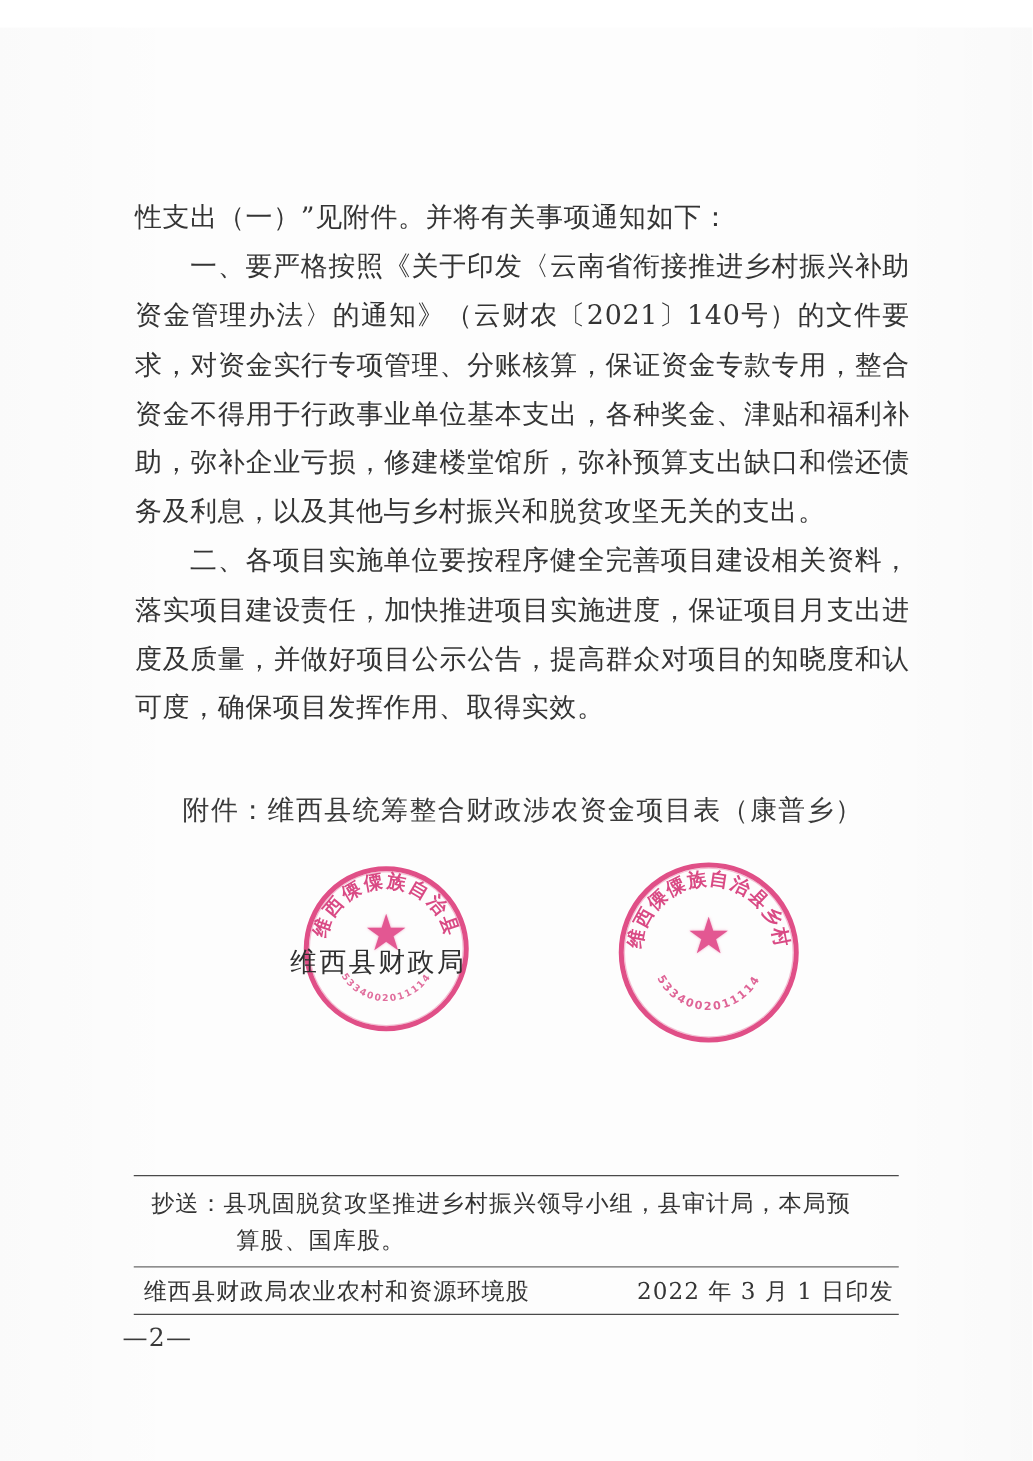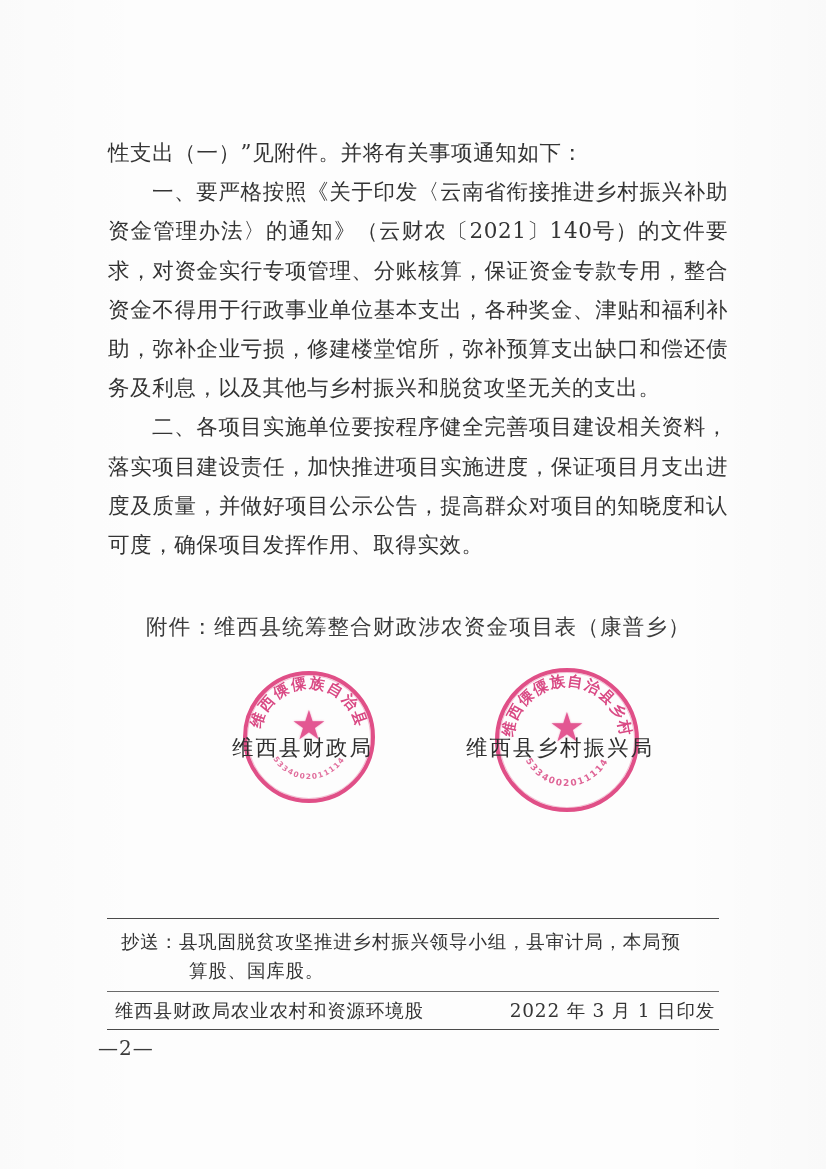"维西县财政局" .page { margin-top: none -> 22px }
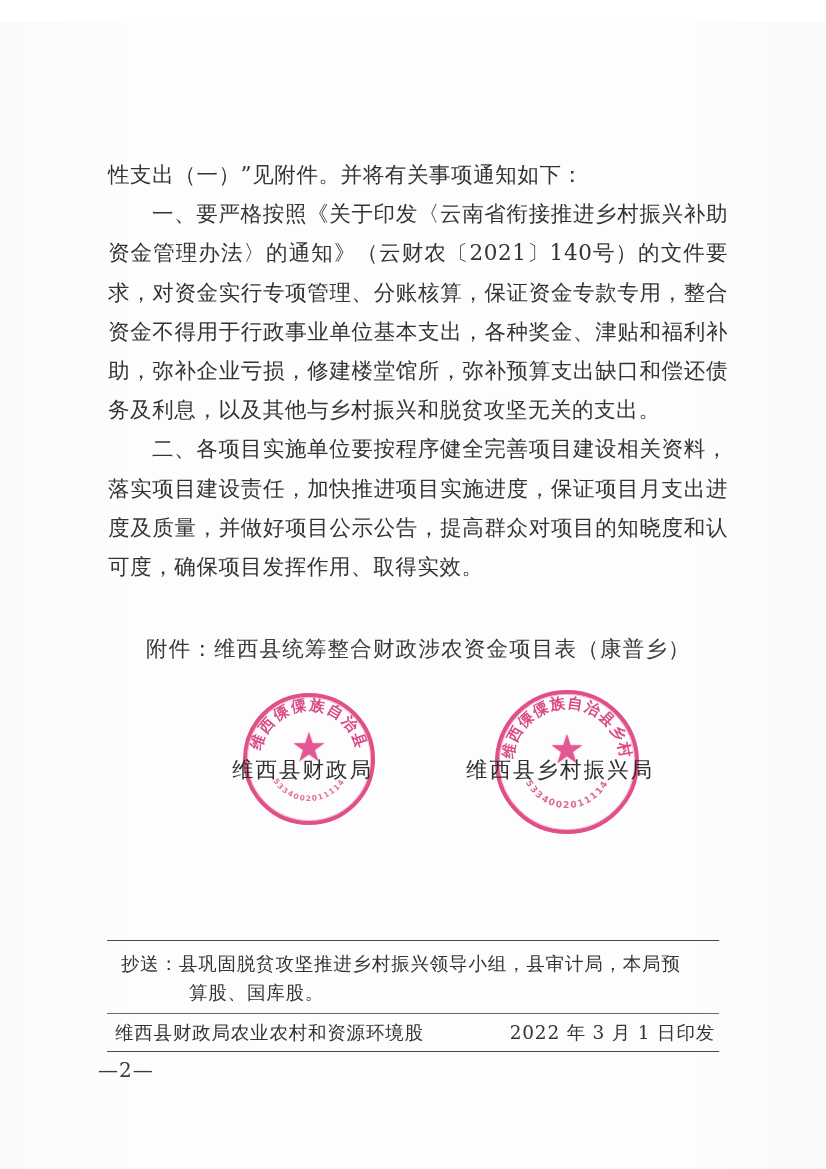"维西县乡村振兴局" div.sig-line { html: <div>维西县乡村振兴局</div> -> none }
